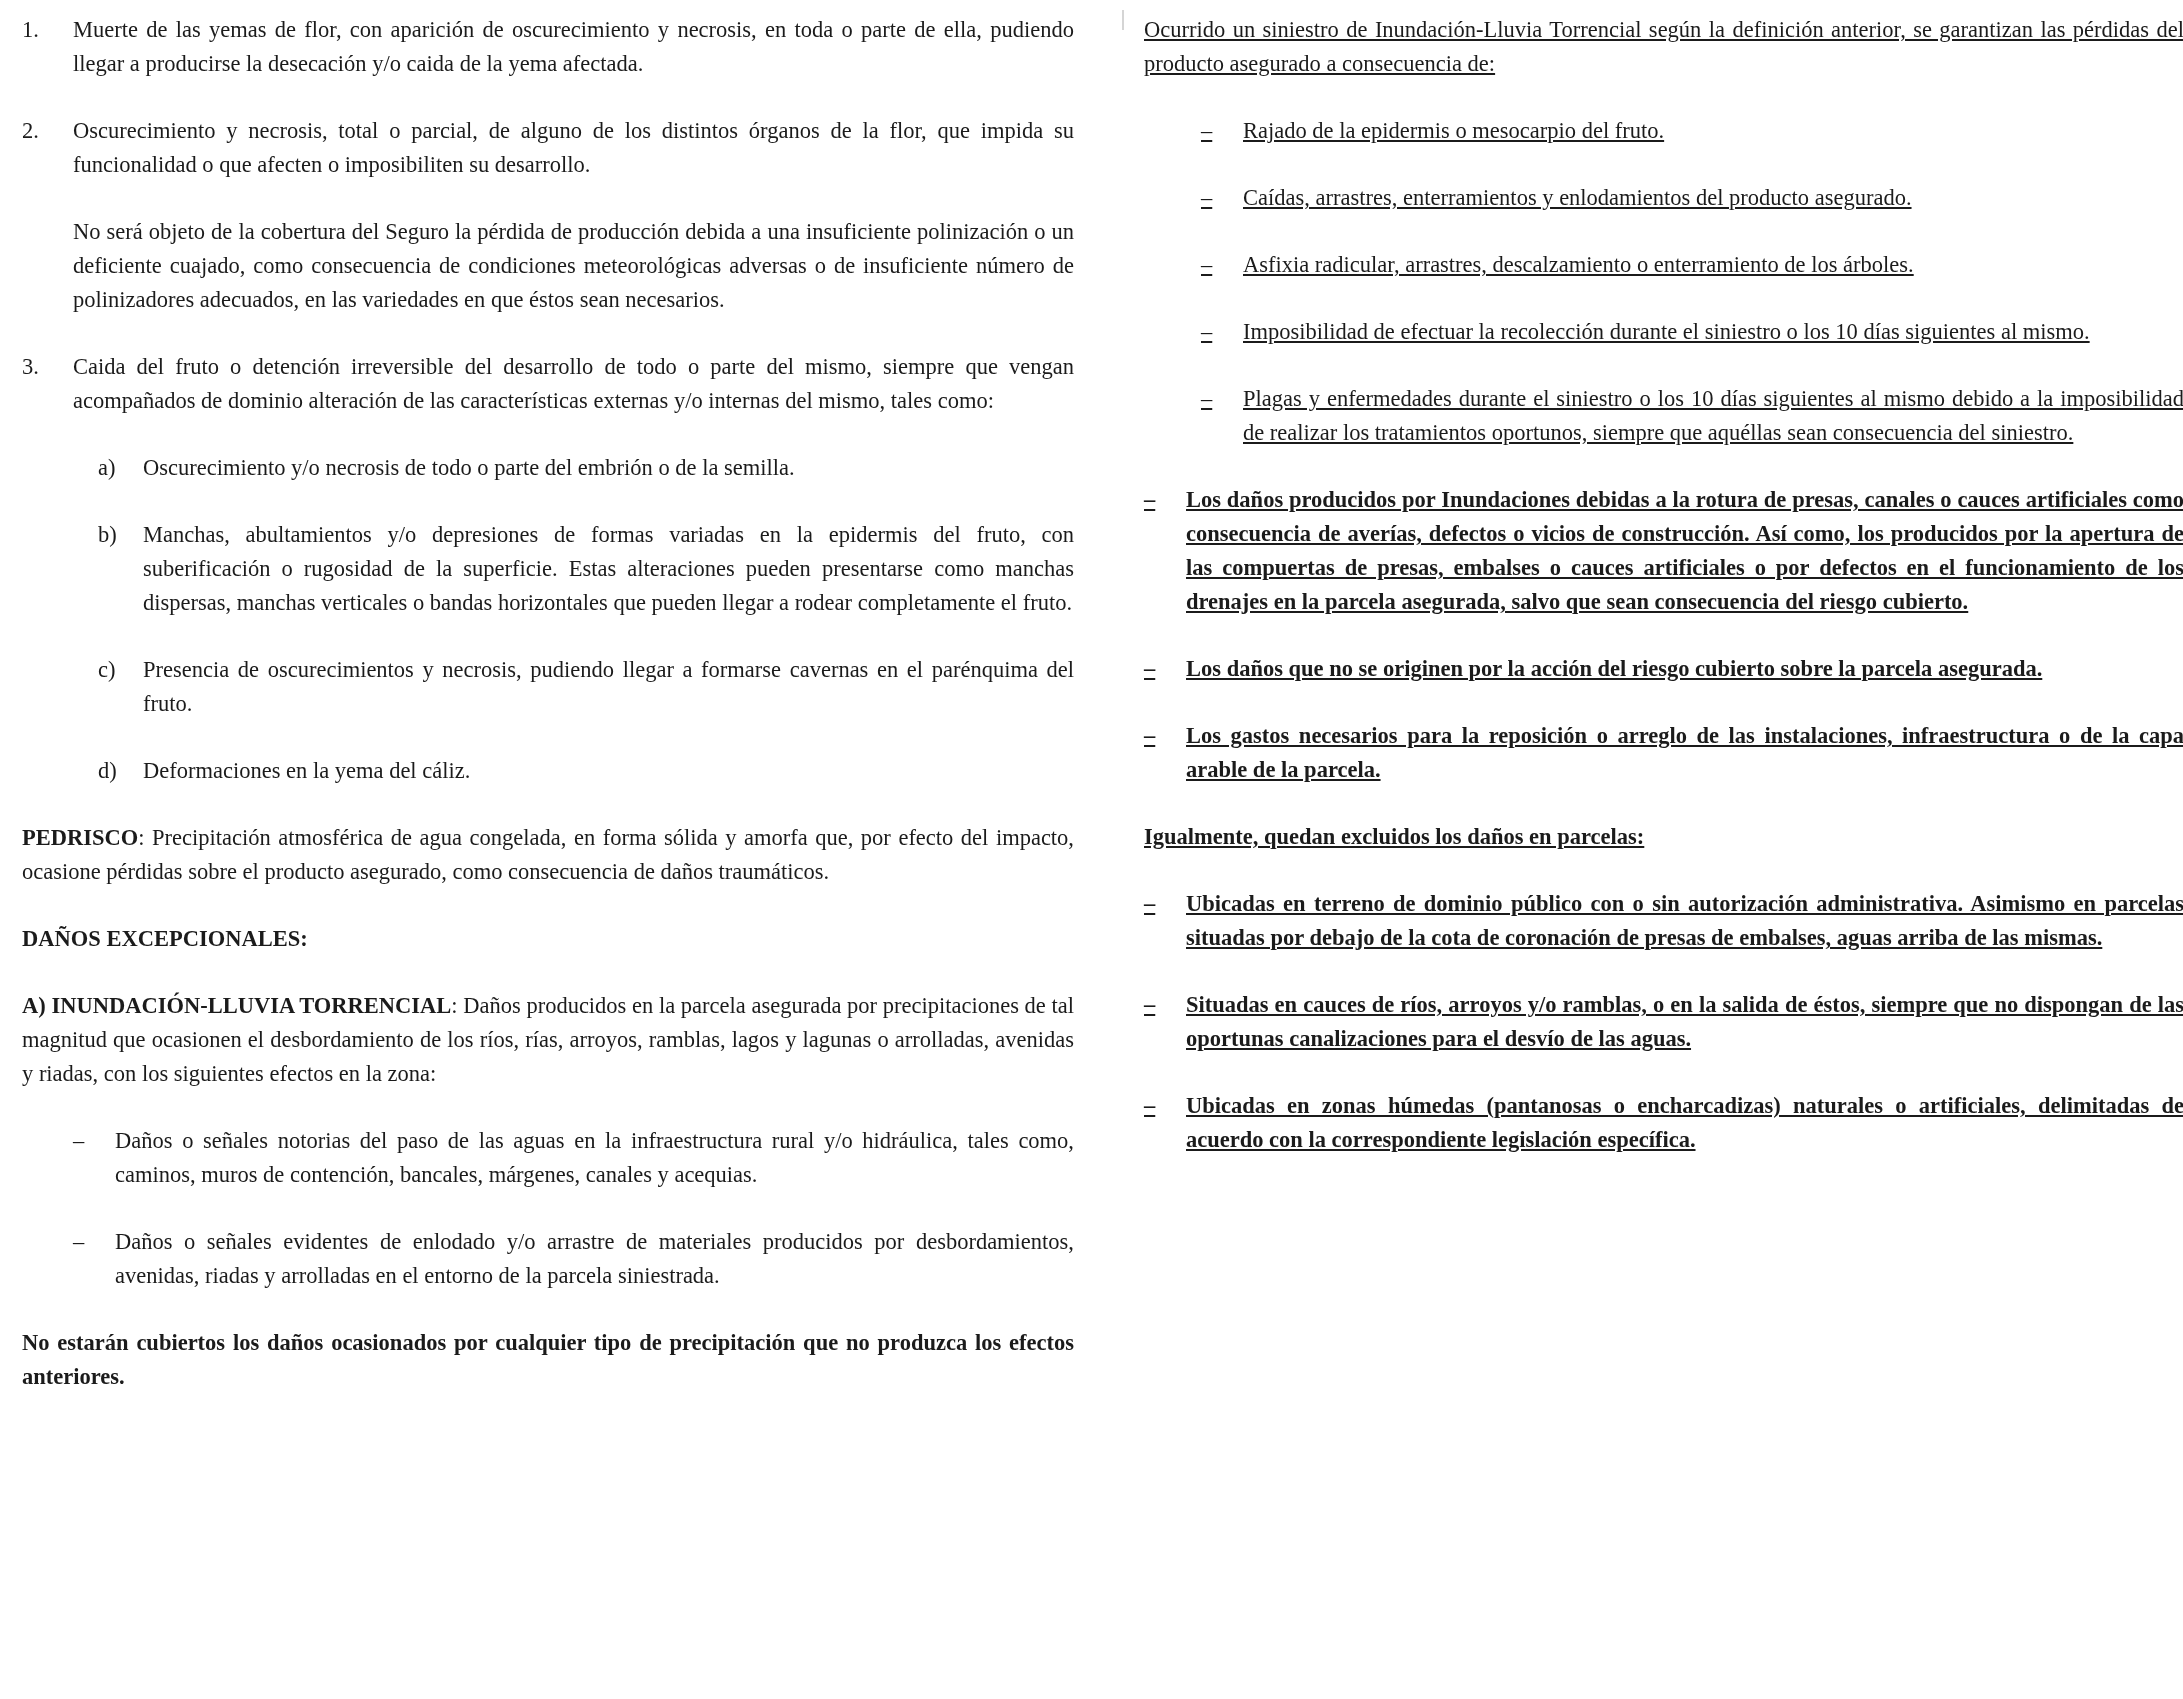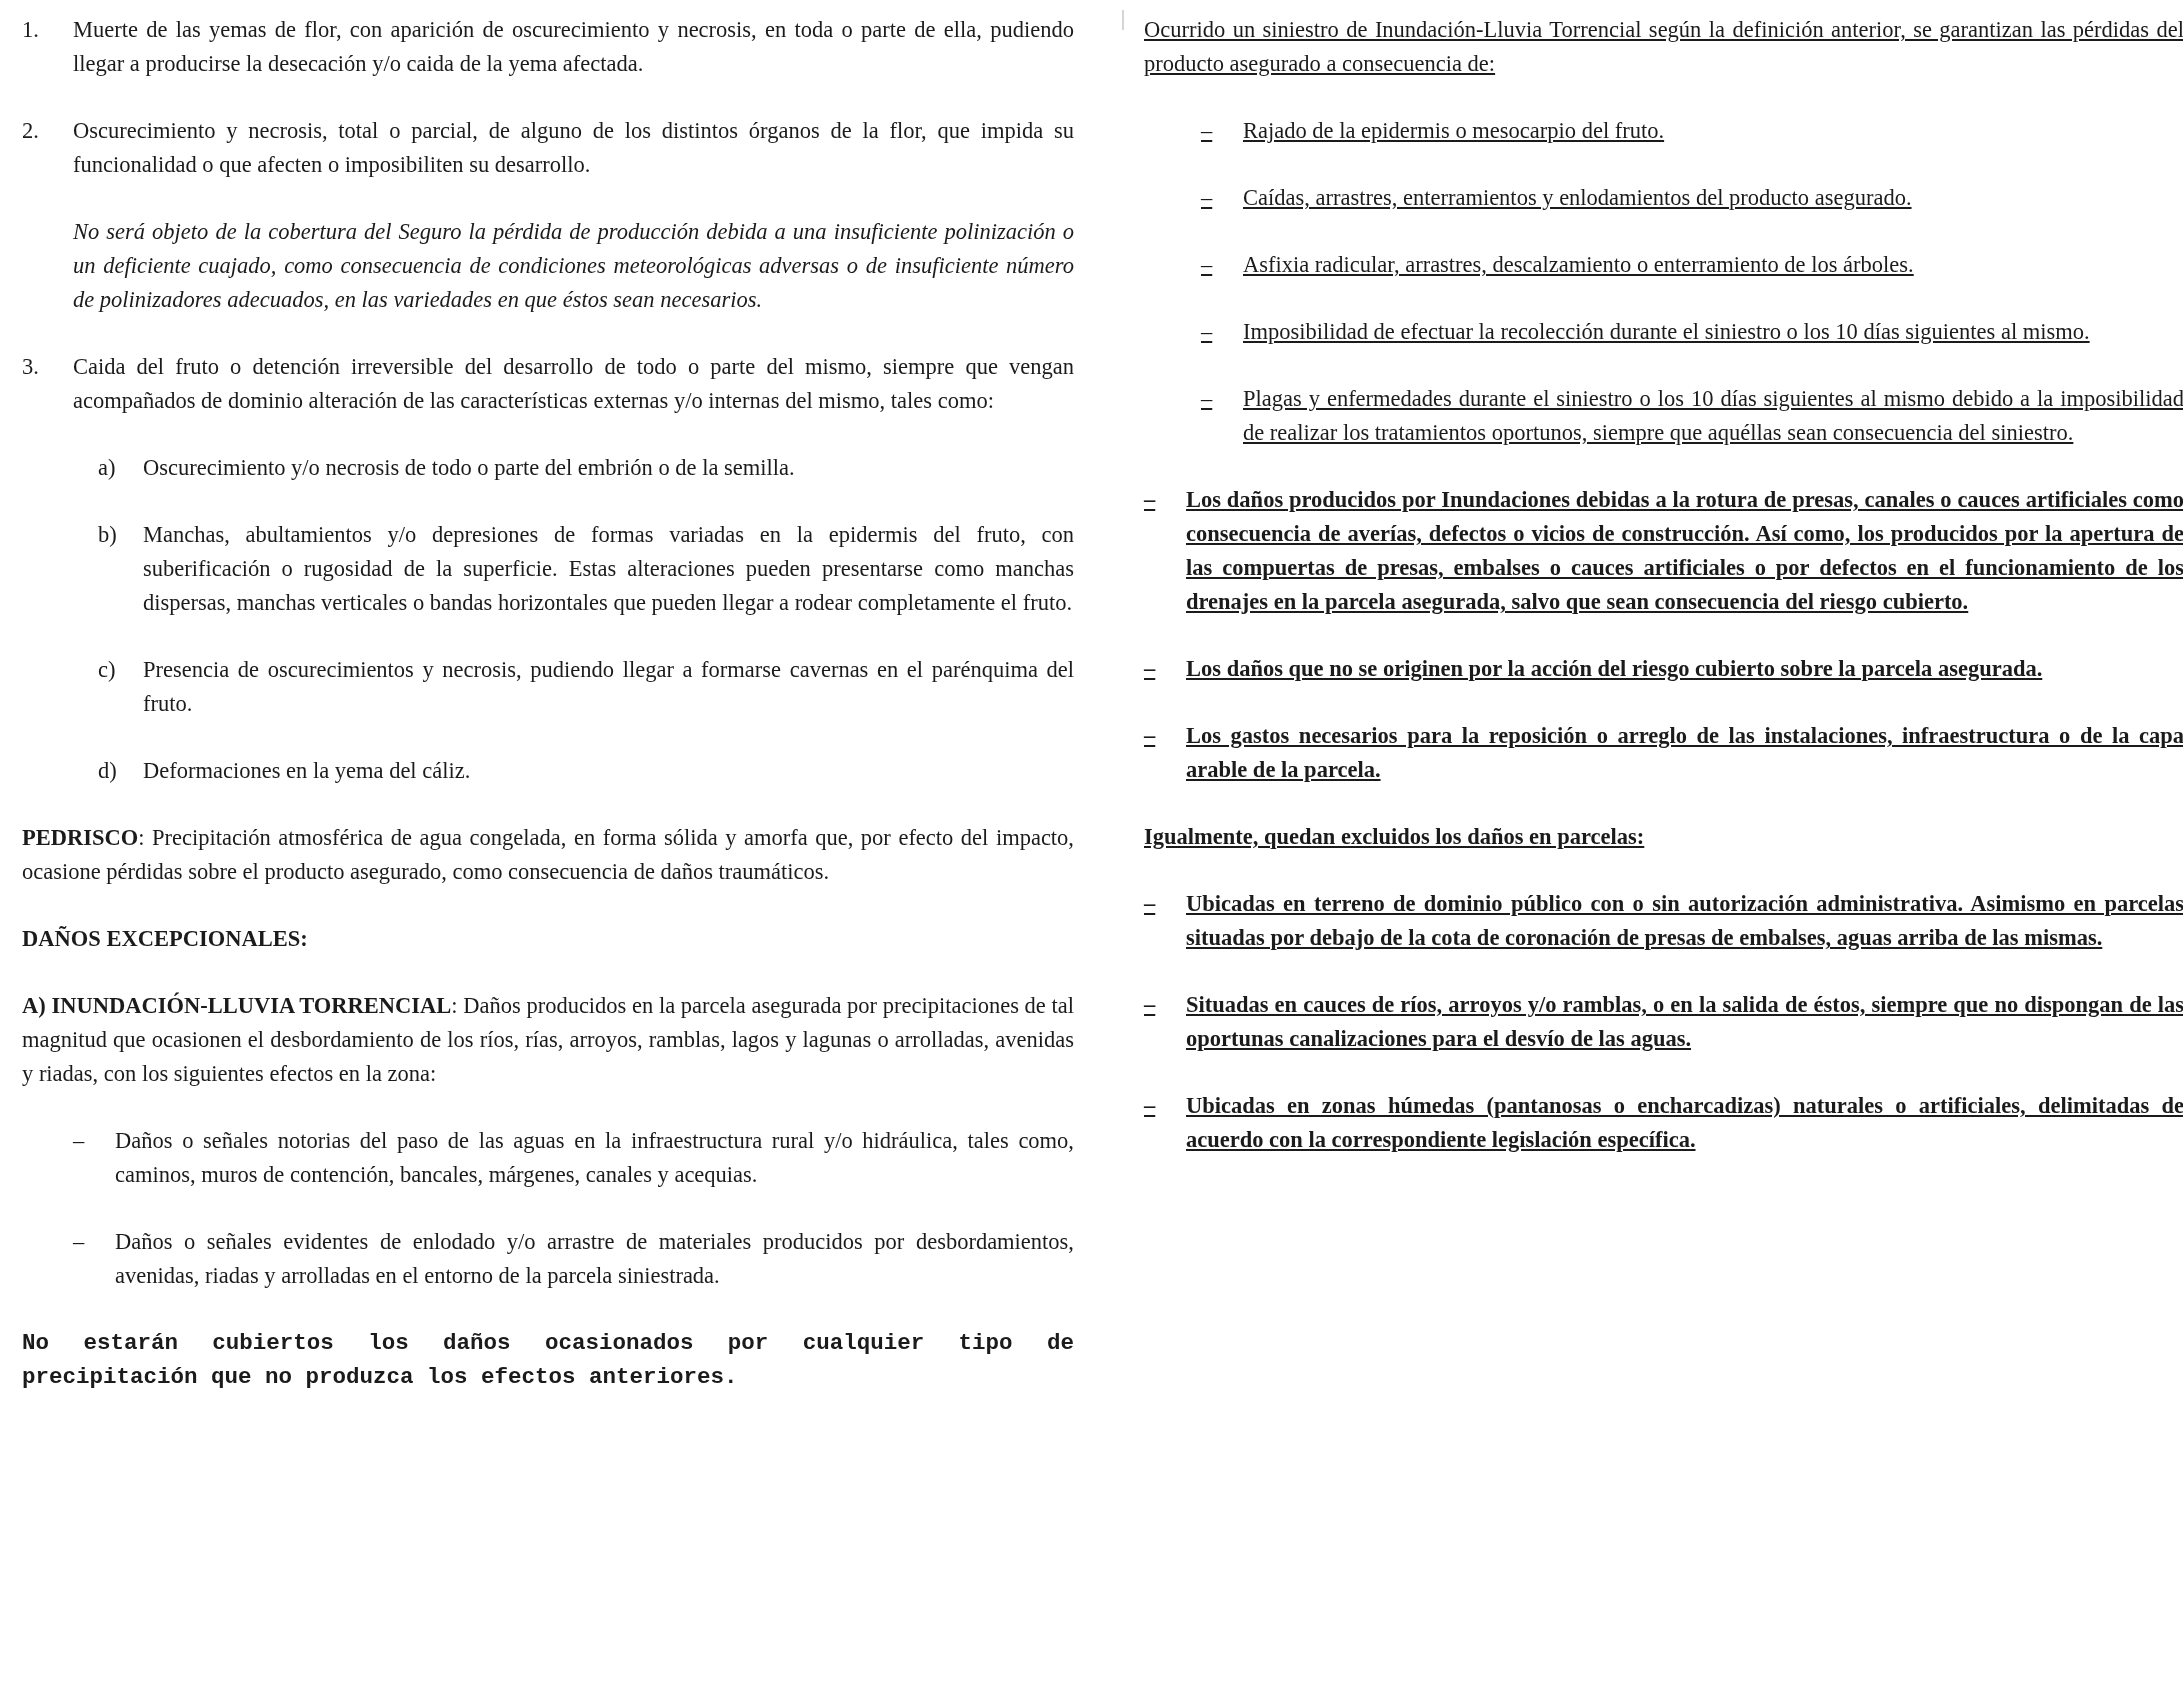"No será objeto de la" .note { font-style: italic -> none }
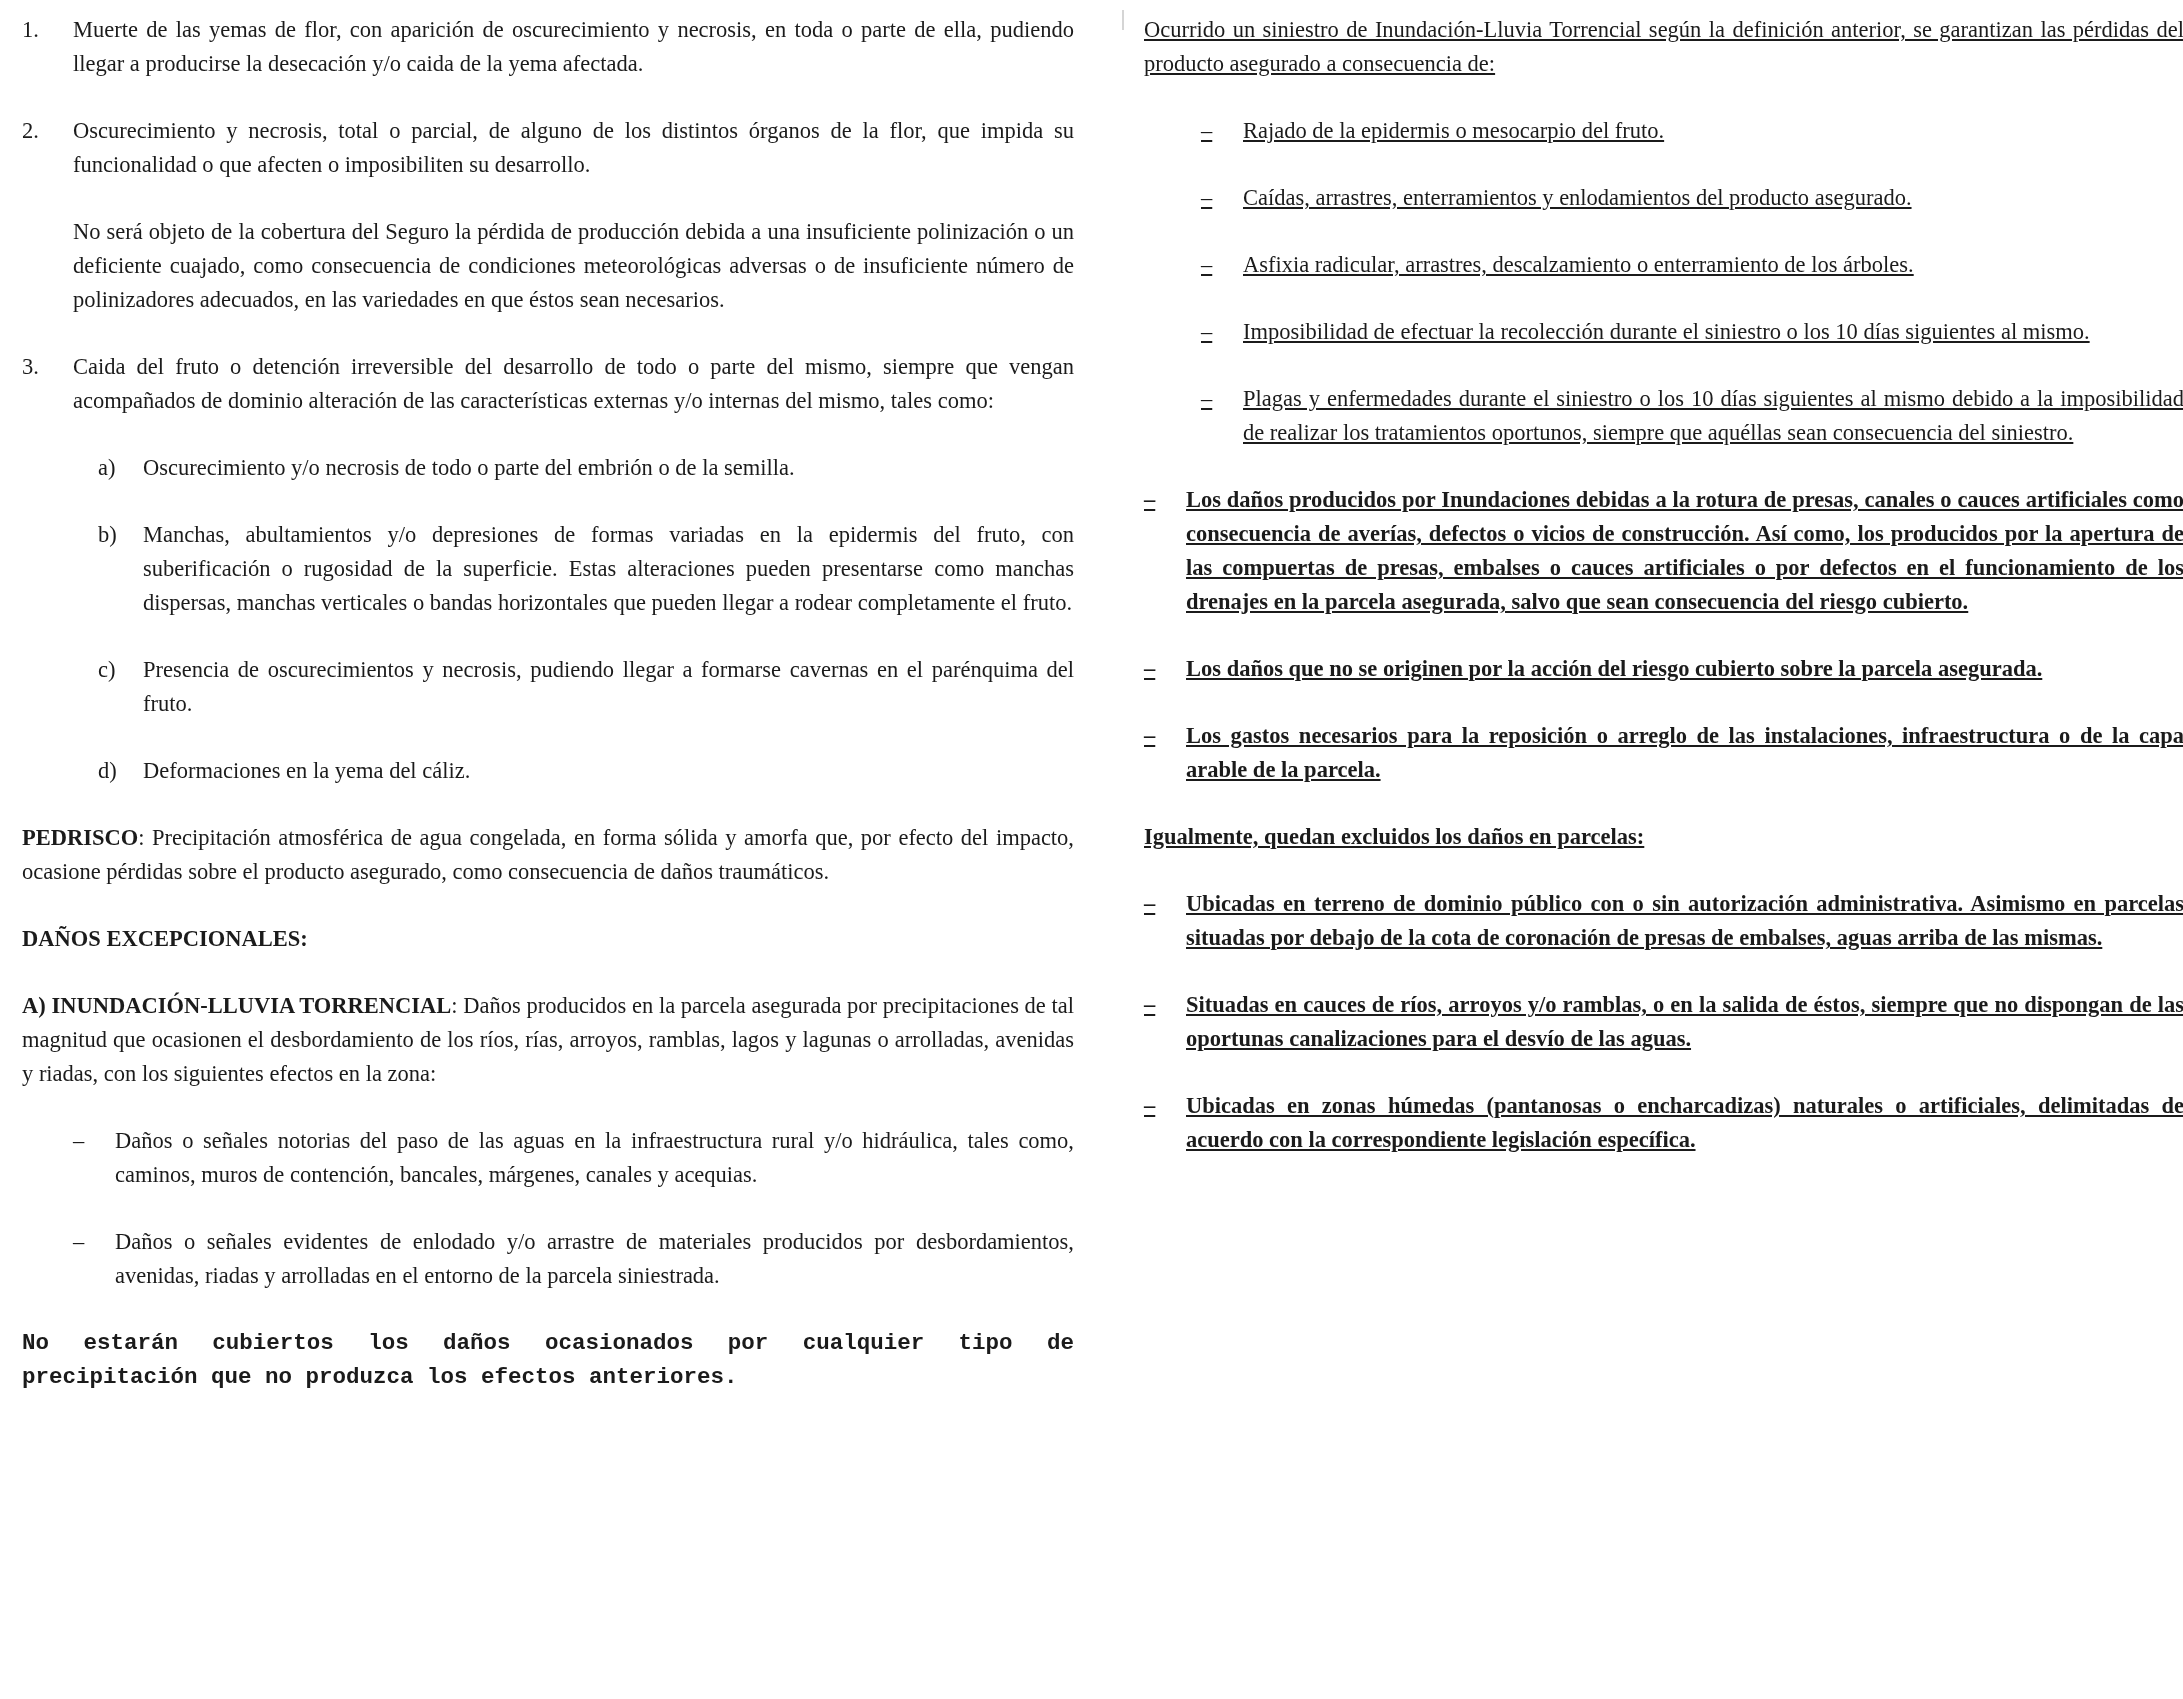"No estarán cubiertos los daños" .closing { font-family: Liberation Mono, monospace -> none }
